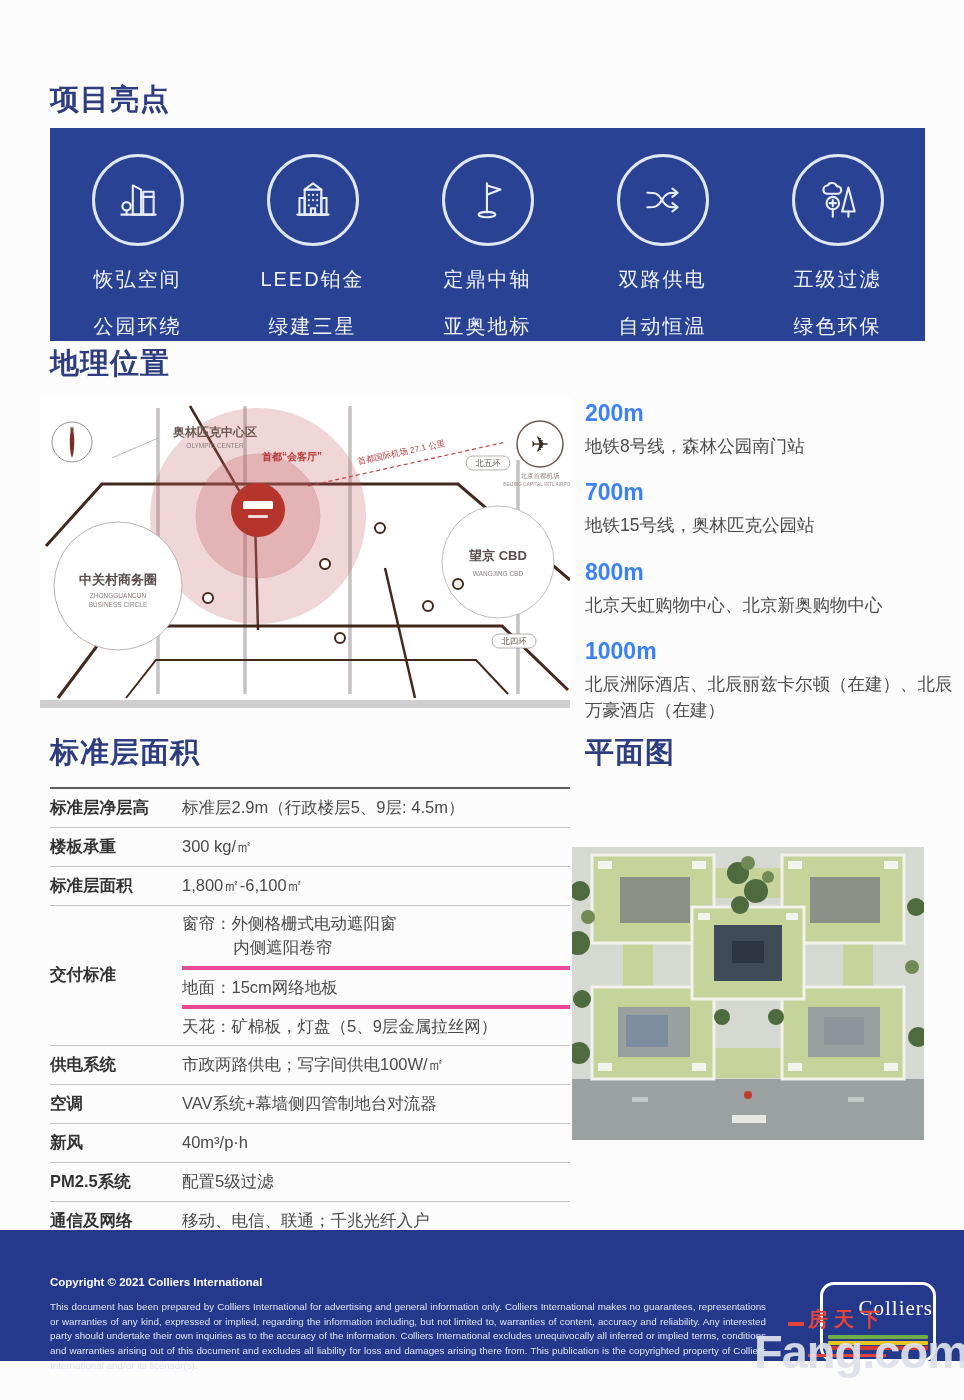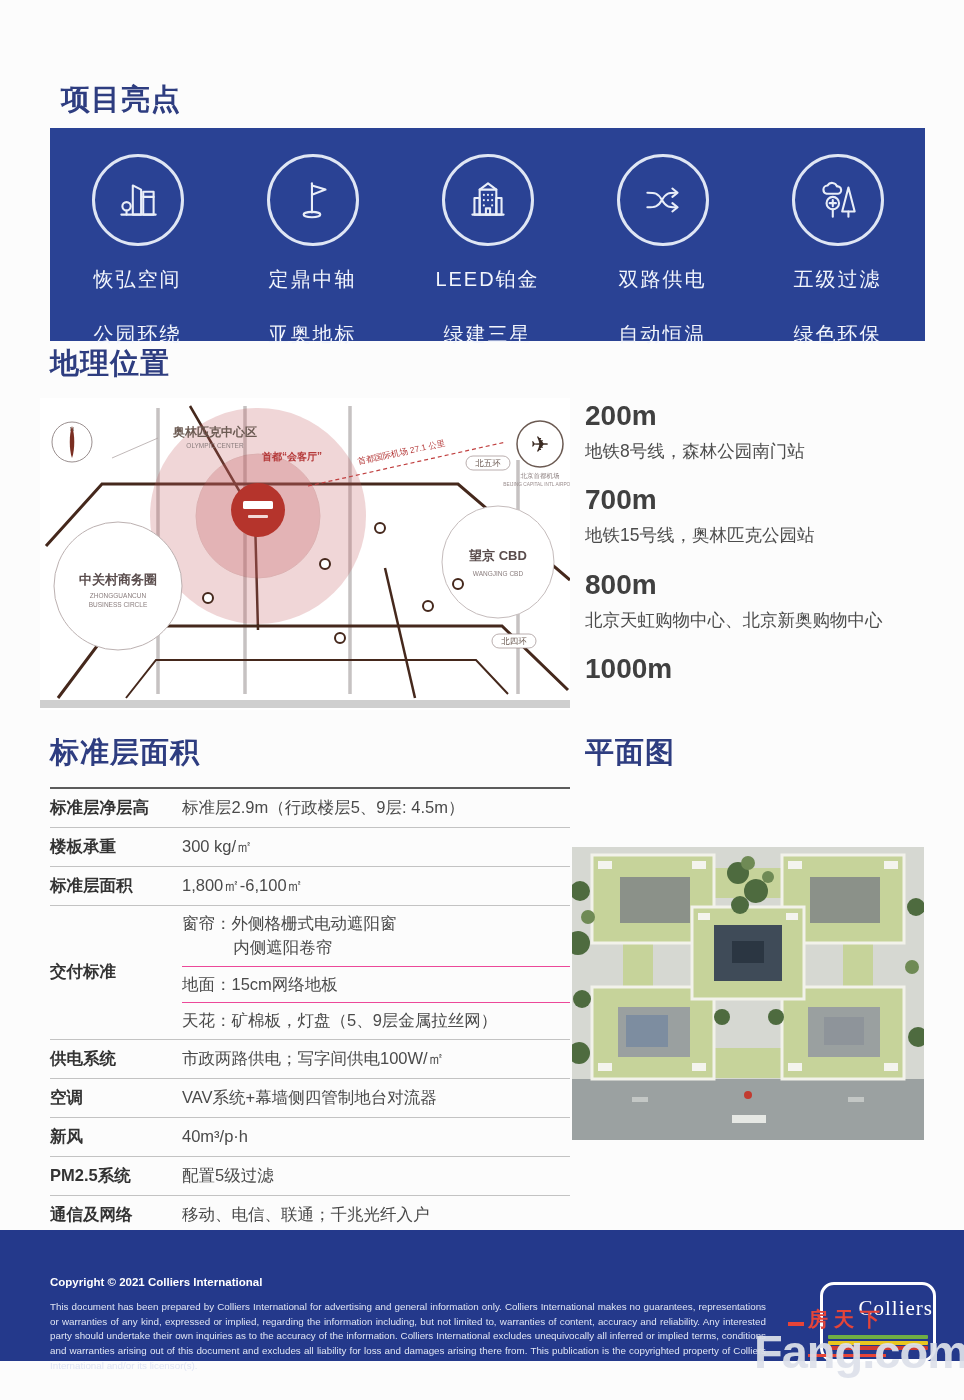"项目亮点" .t-highlights { margin-left: 11px -> none }
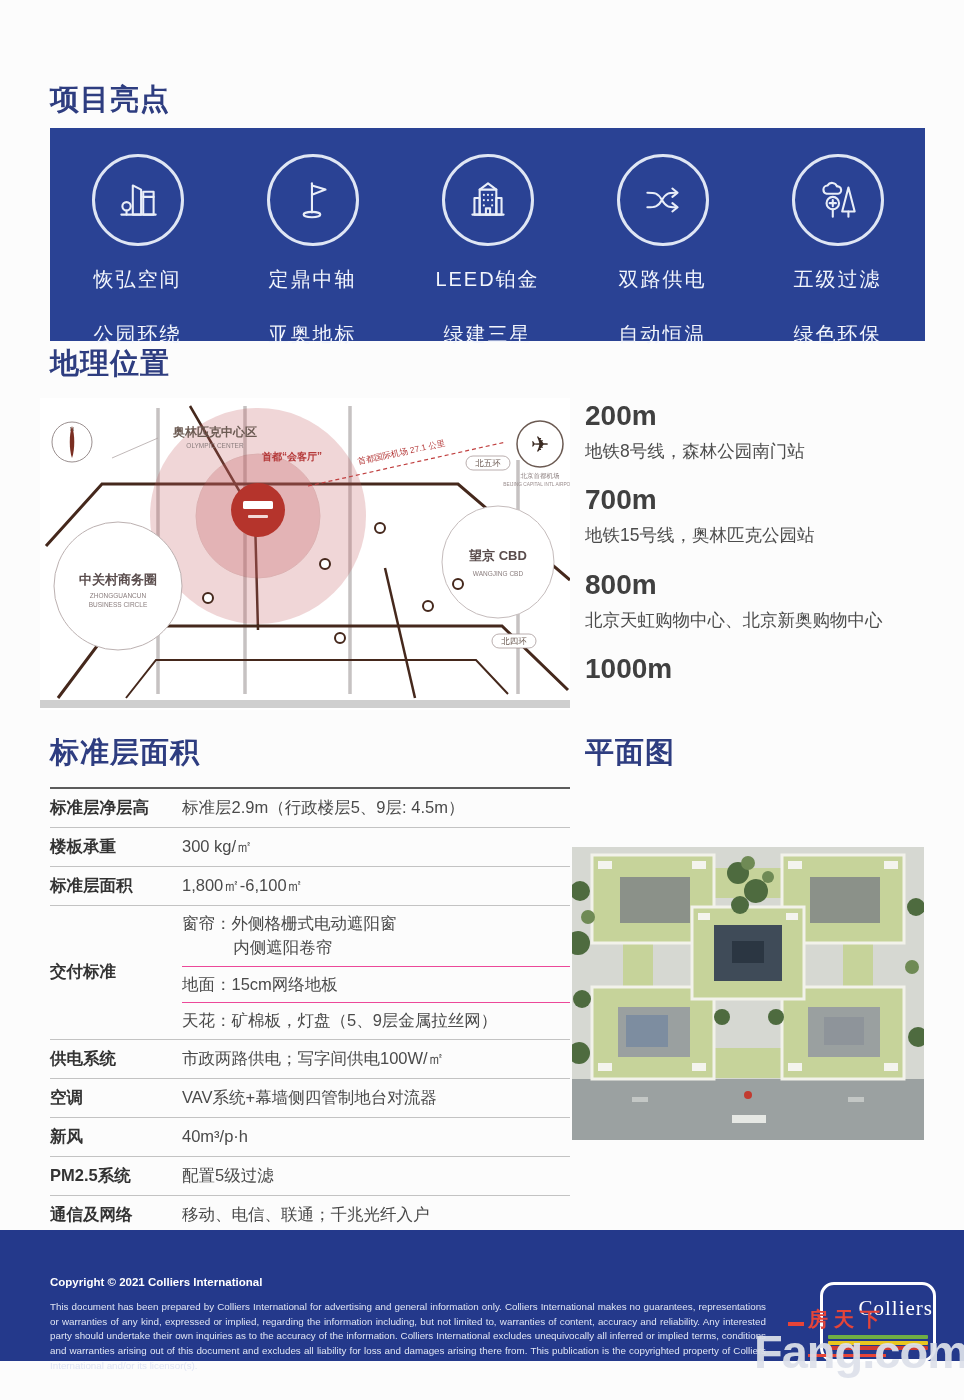"定鼎中轴" div.card { order: before "LEED铂金" -> after "LEED铂金" }
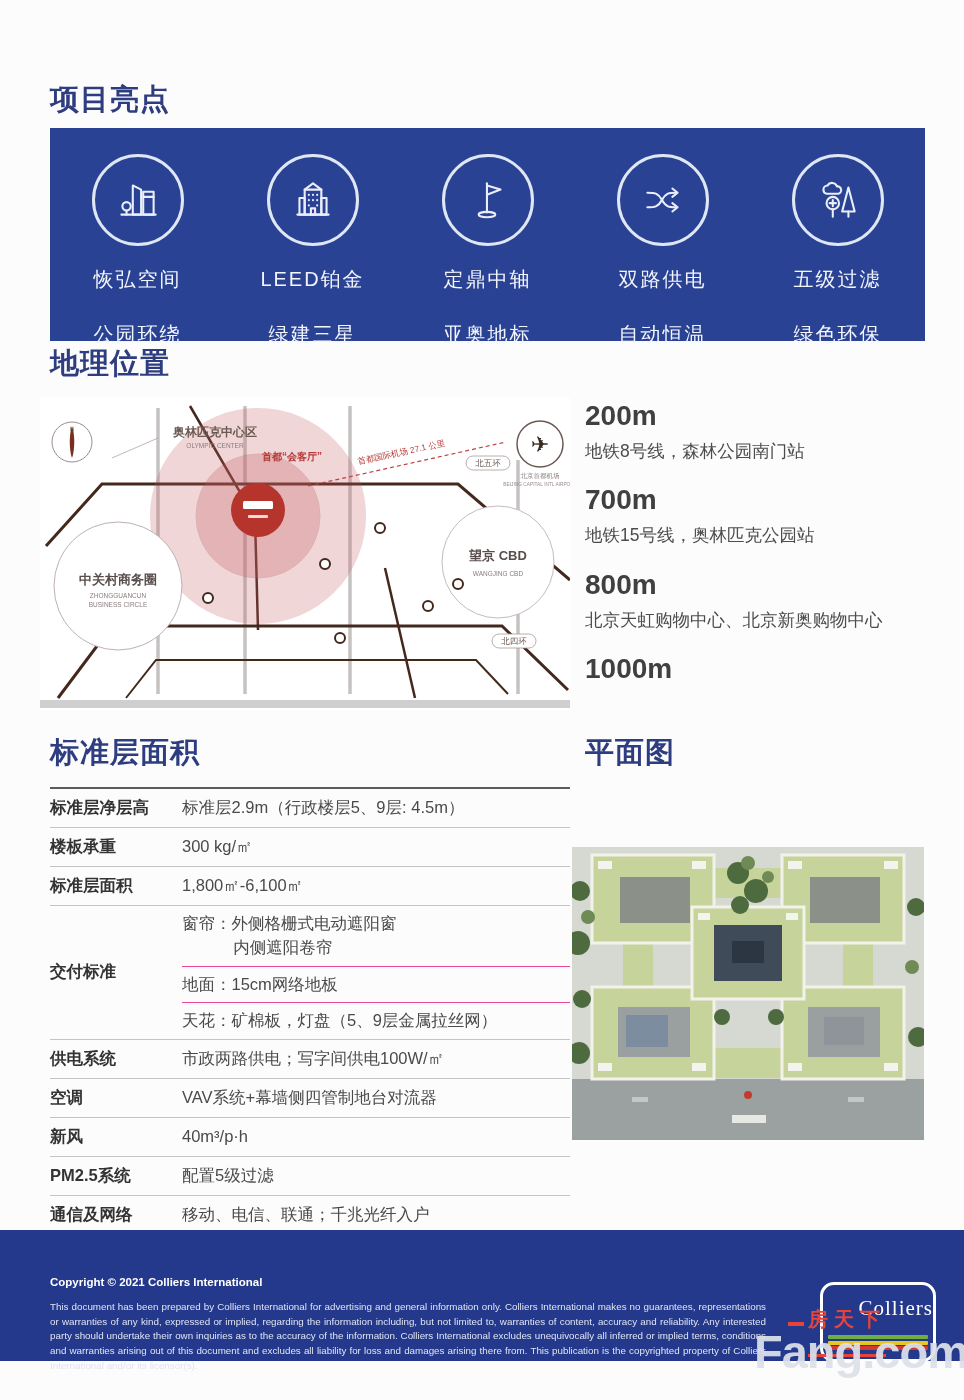"公园环绕" .card-line.l2 { margin-top: 28px -> 20px }
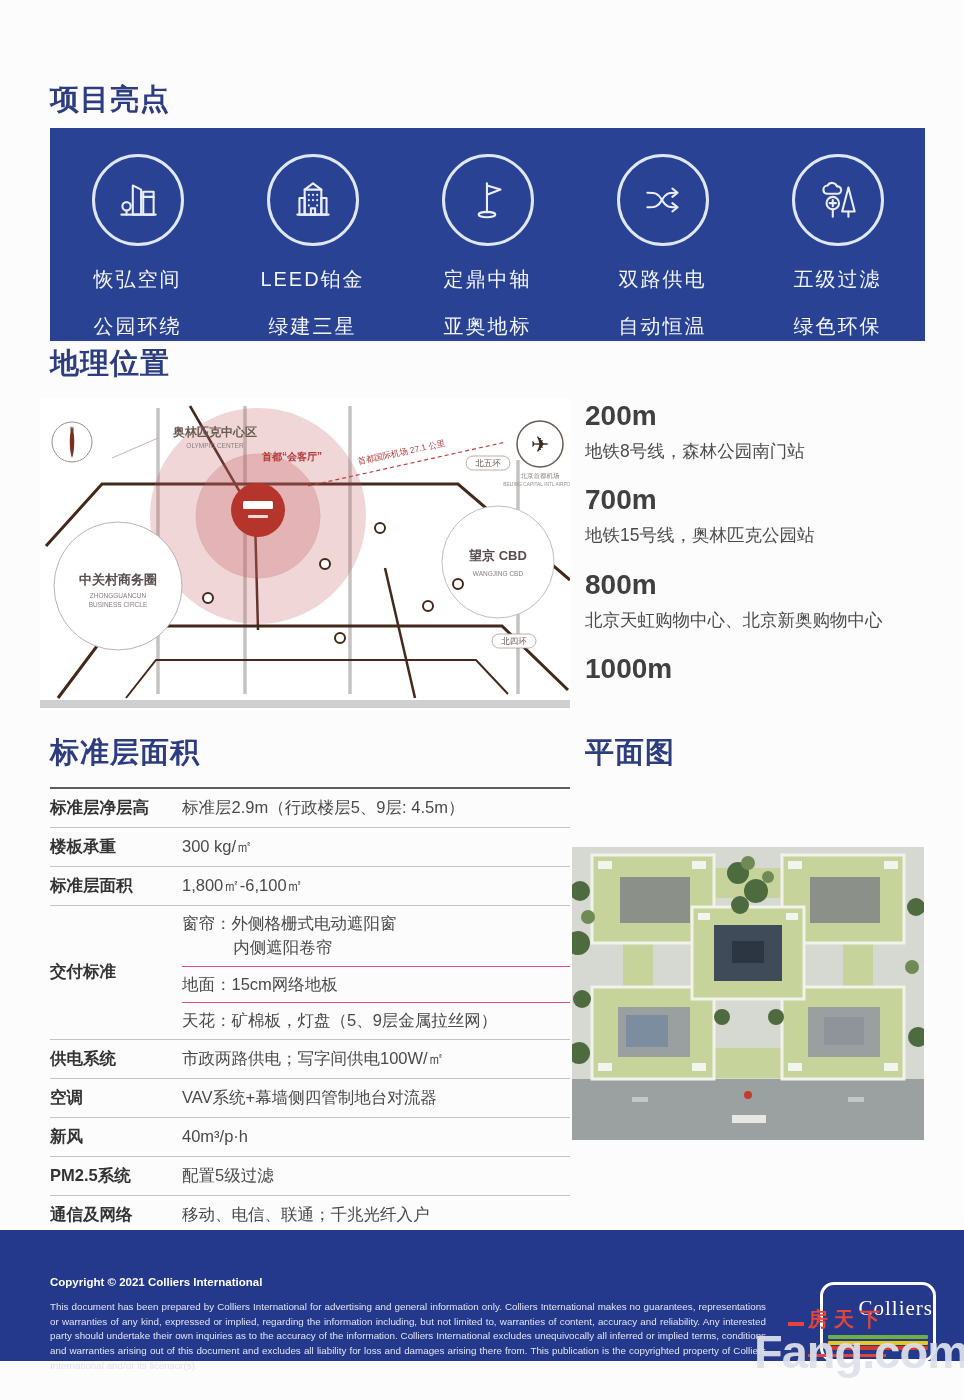"200m" .dist-value { color: #404040 -> #3b82f6; font-size: 28px -> 23px }
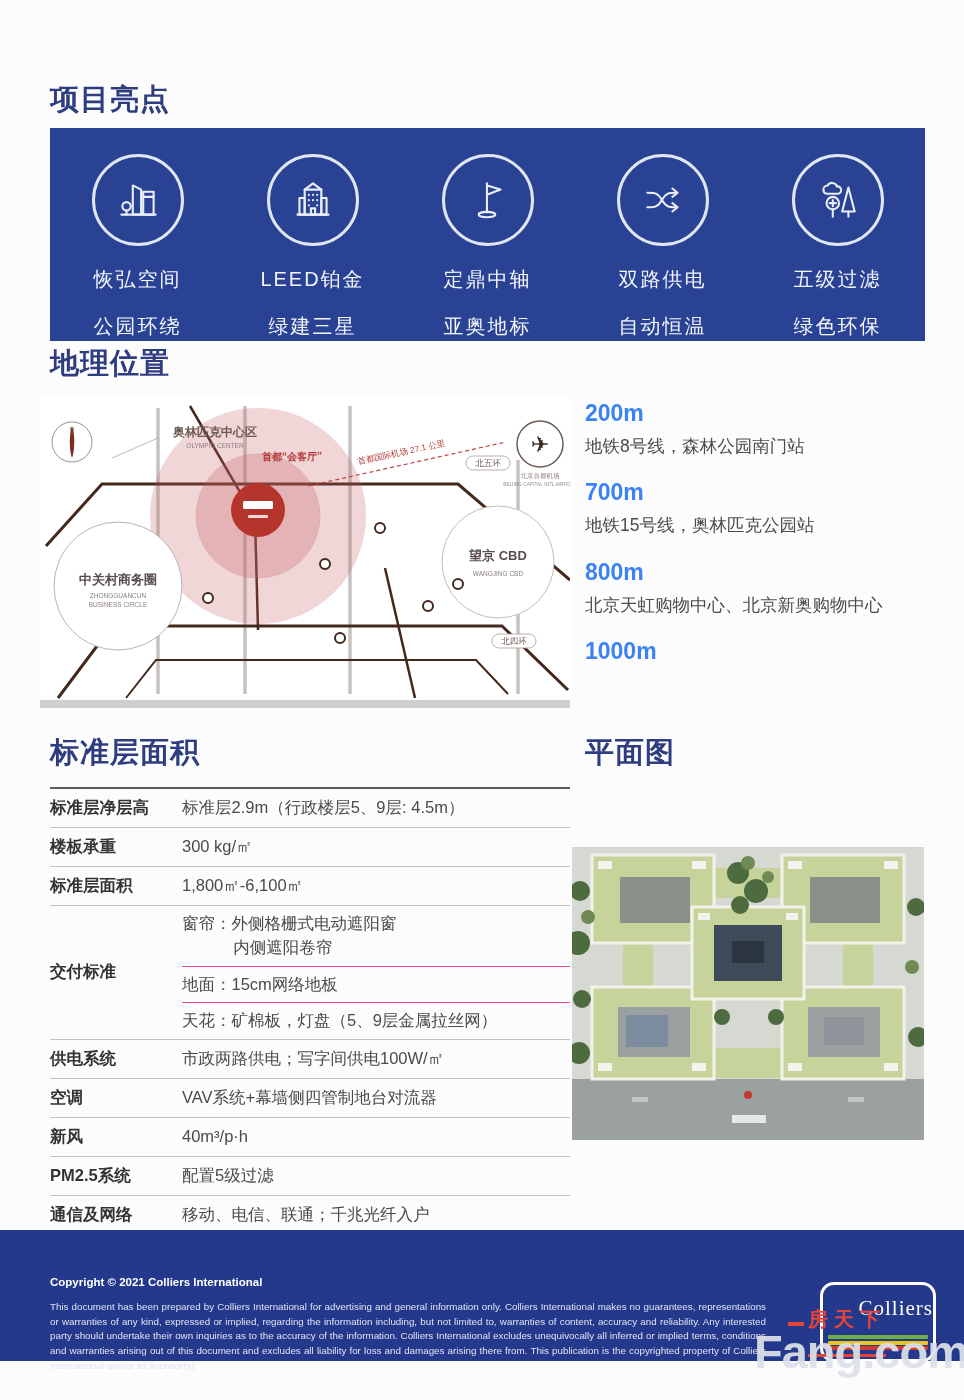"北辰洲际酒店、北辰丽兹卡尔顿（在建）、北辰万豪酒店（在建）" div.dist-desc { html: none -> <div>北辰洲际酒店、北辰丽兹卡尔顿（在建）、北辰万豪酒店（在建）</div> }
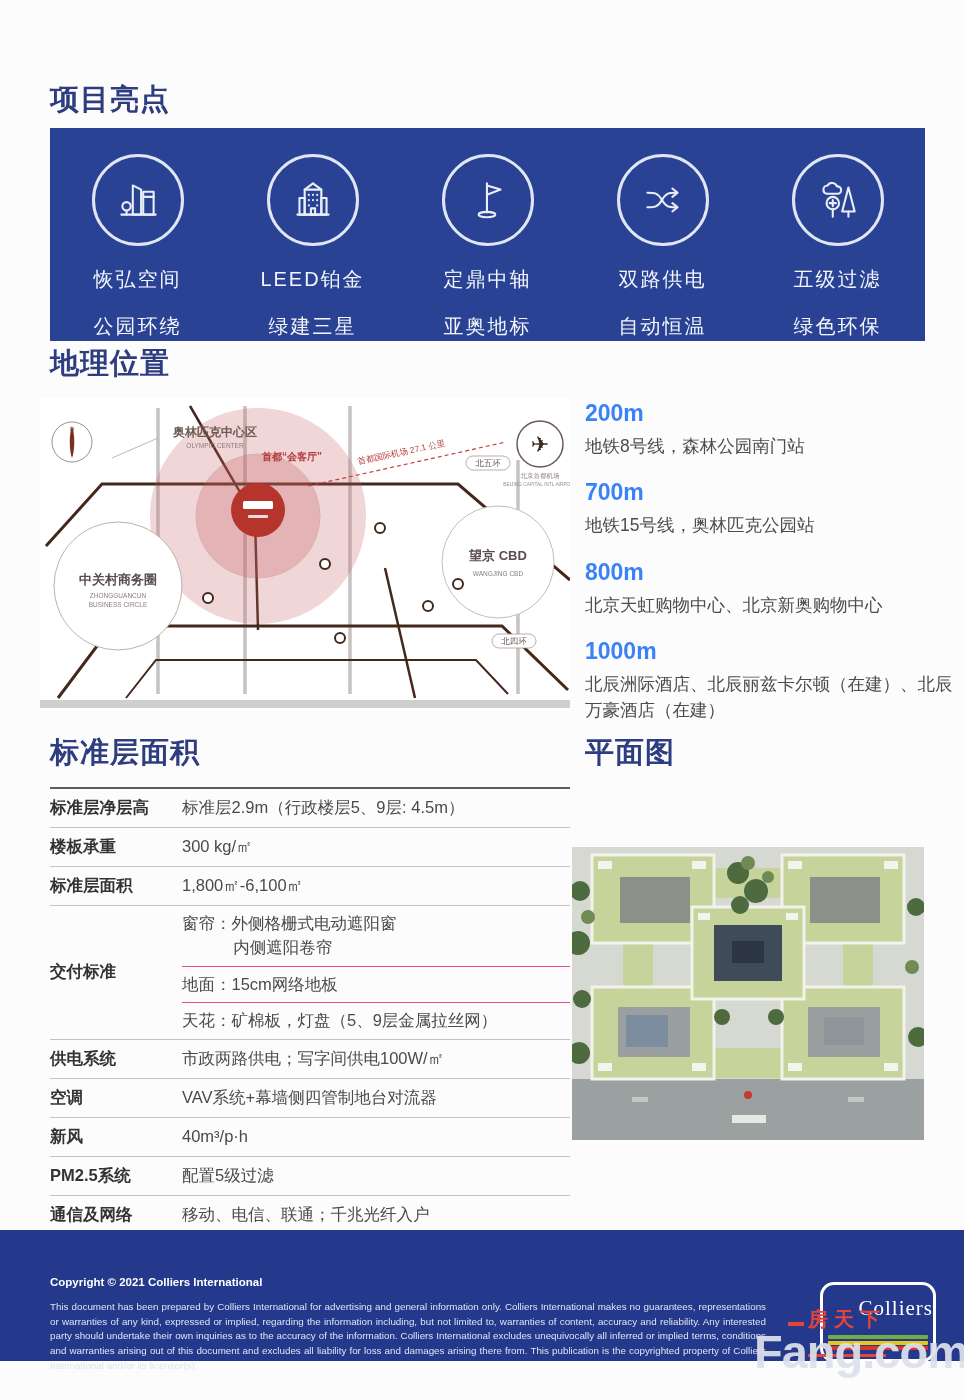"窗帘：外侧格栅式电动遮阳窗" .delivery .sub { border-bottom: 1px solid #ec4899 -> 4px solid #ec4899 }
